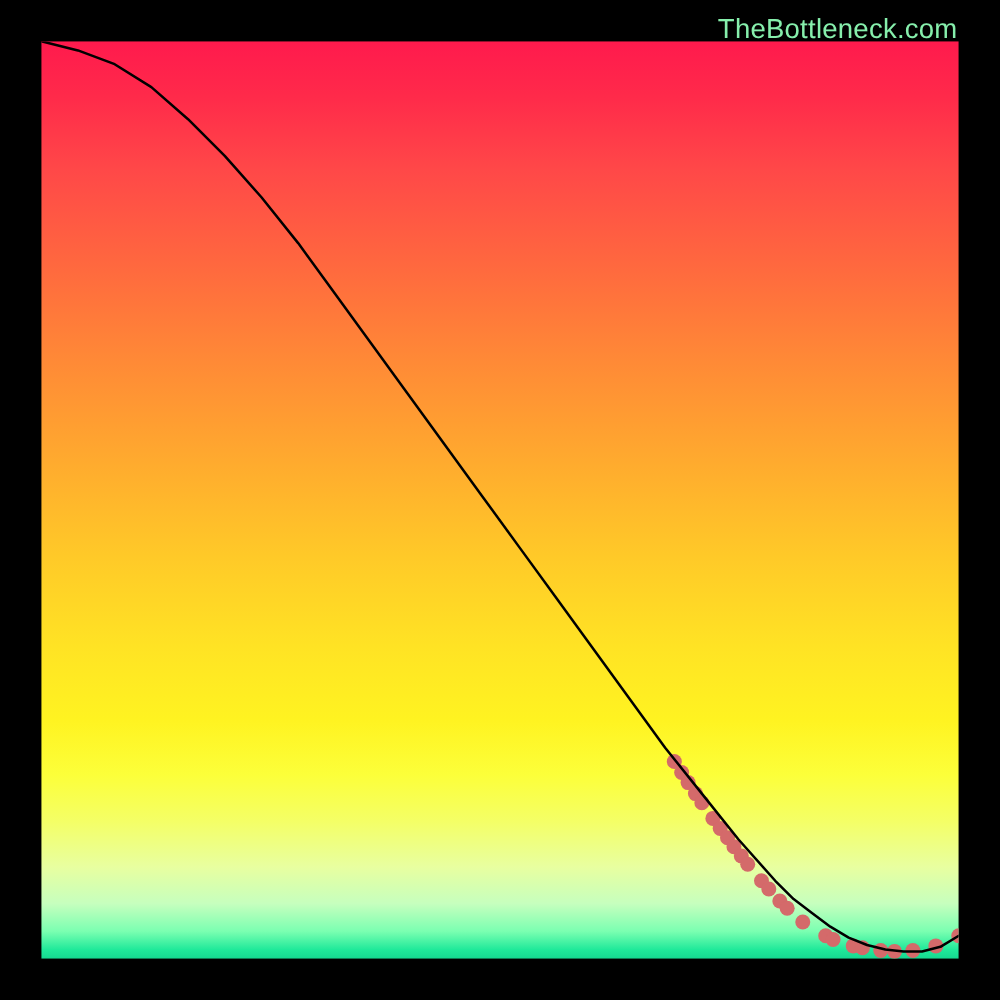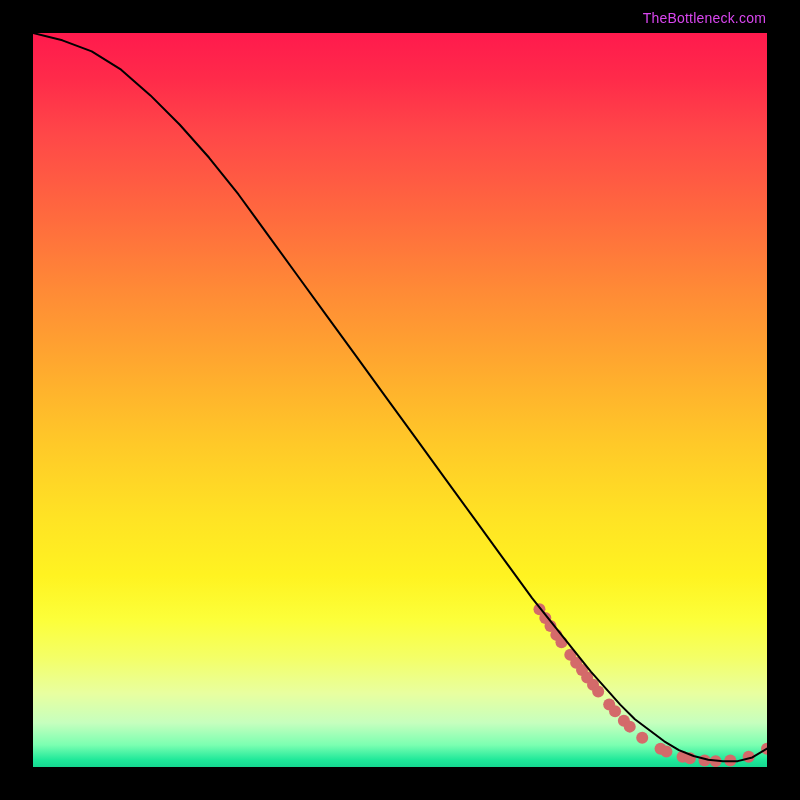"TheBottleneck.com" .watermark { color: #d946ef -> #86efac; font-size: 14px -> 22px }
